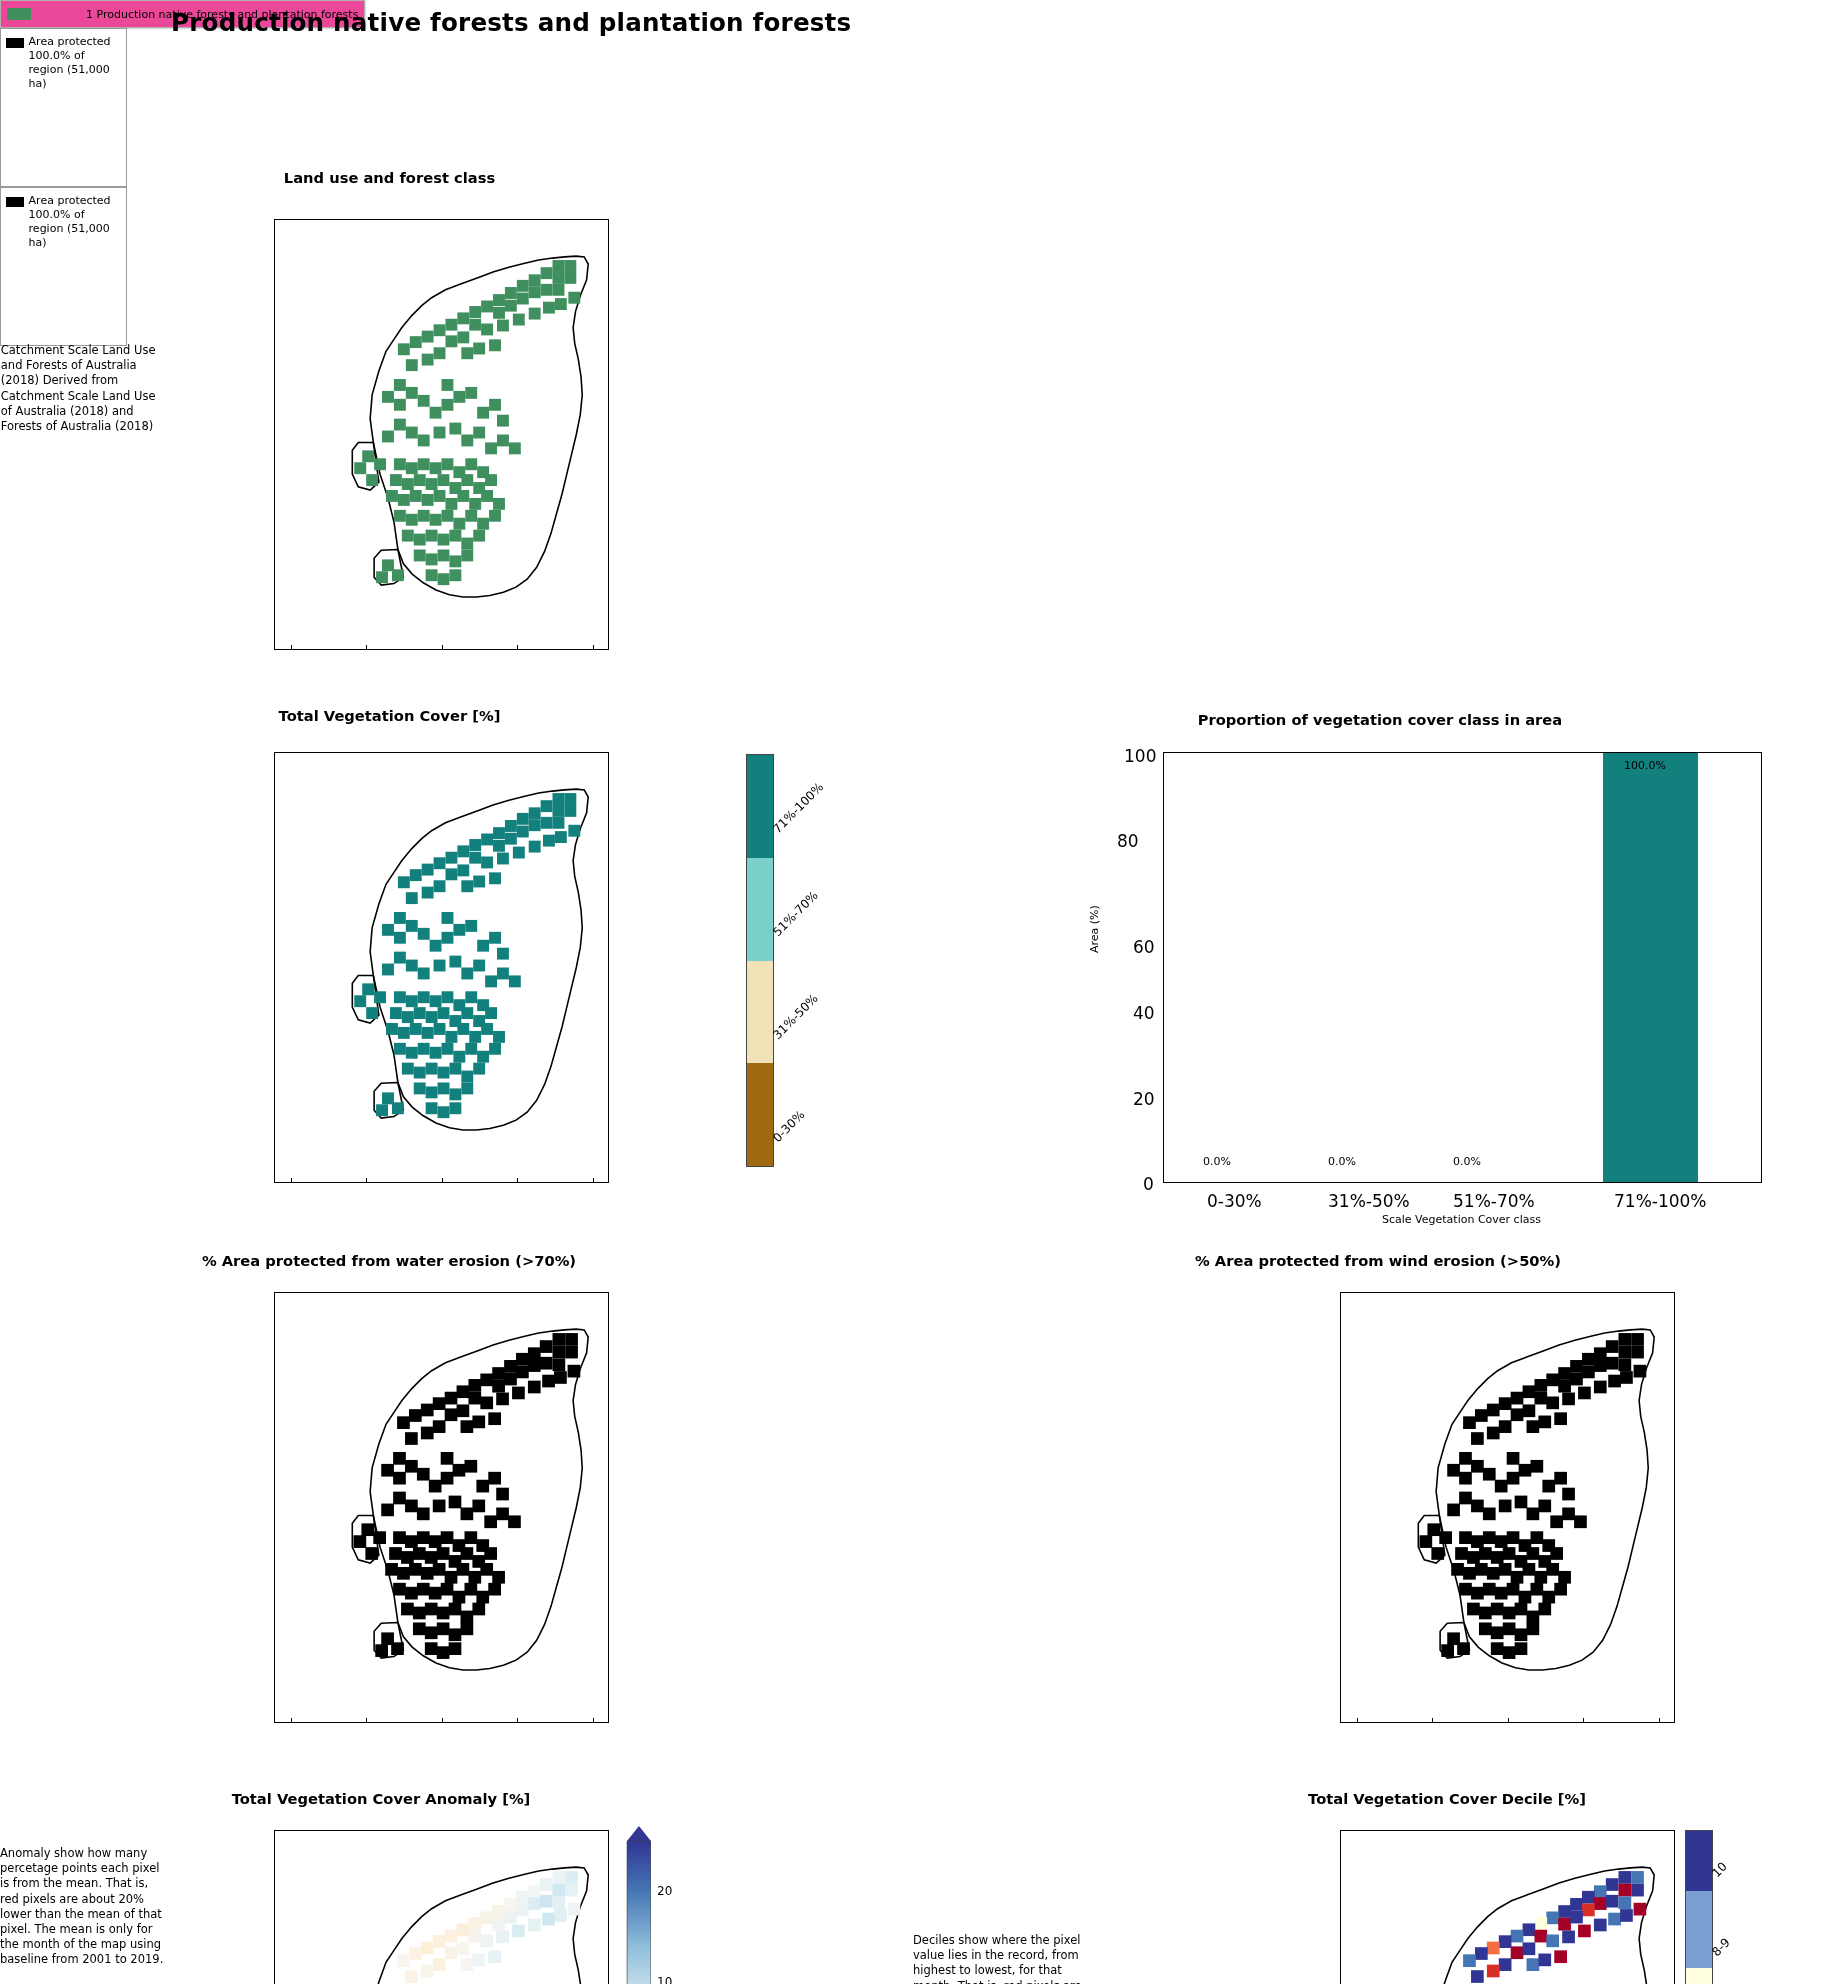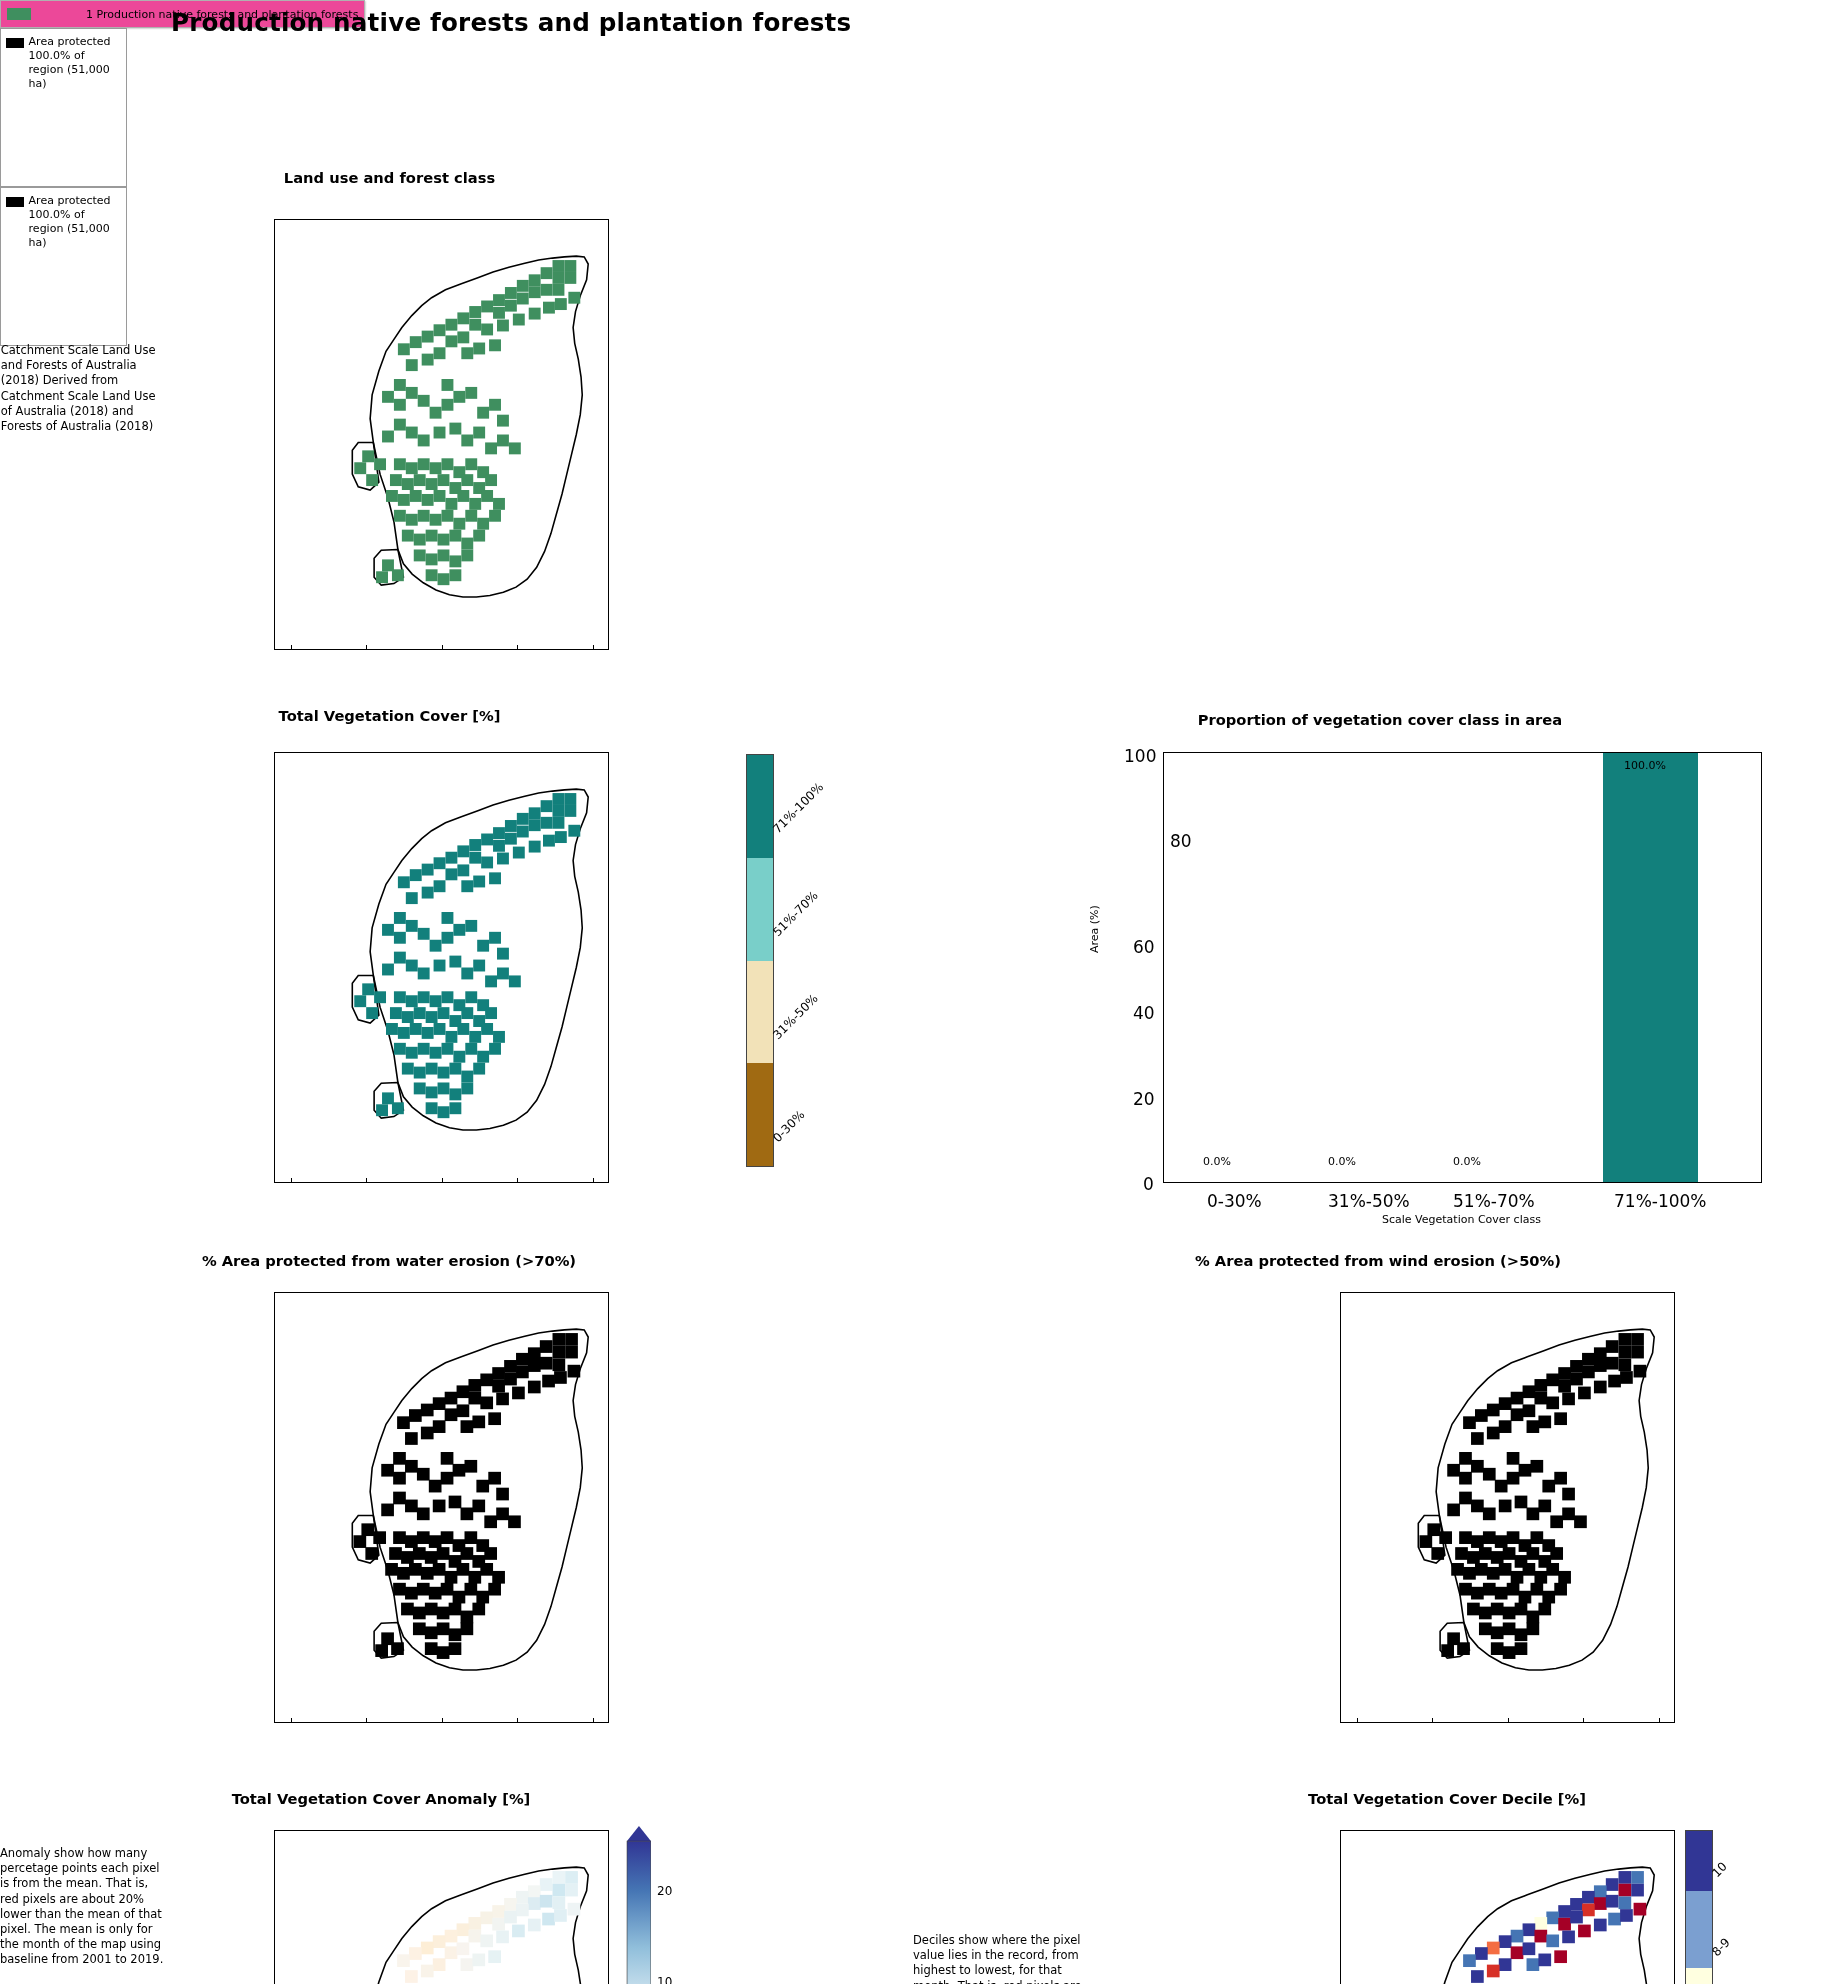"80" div.bc-tick-lbl { left: 1170px -> 1117px }
